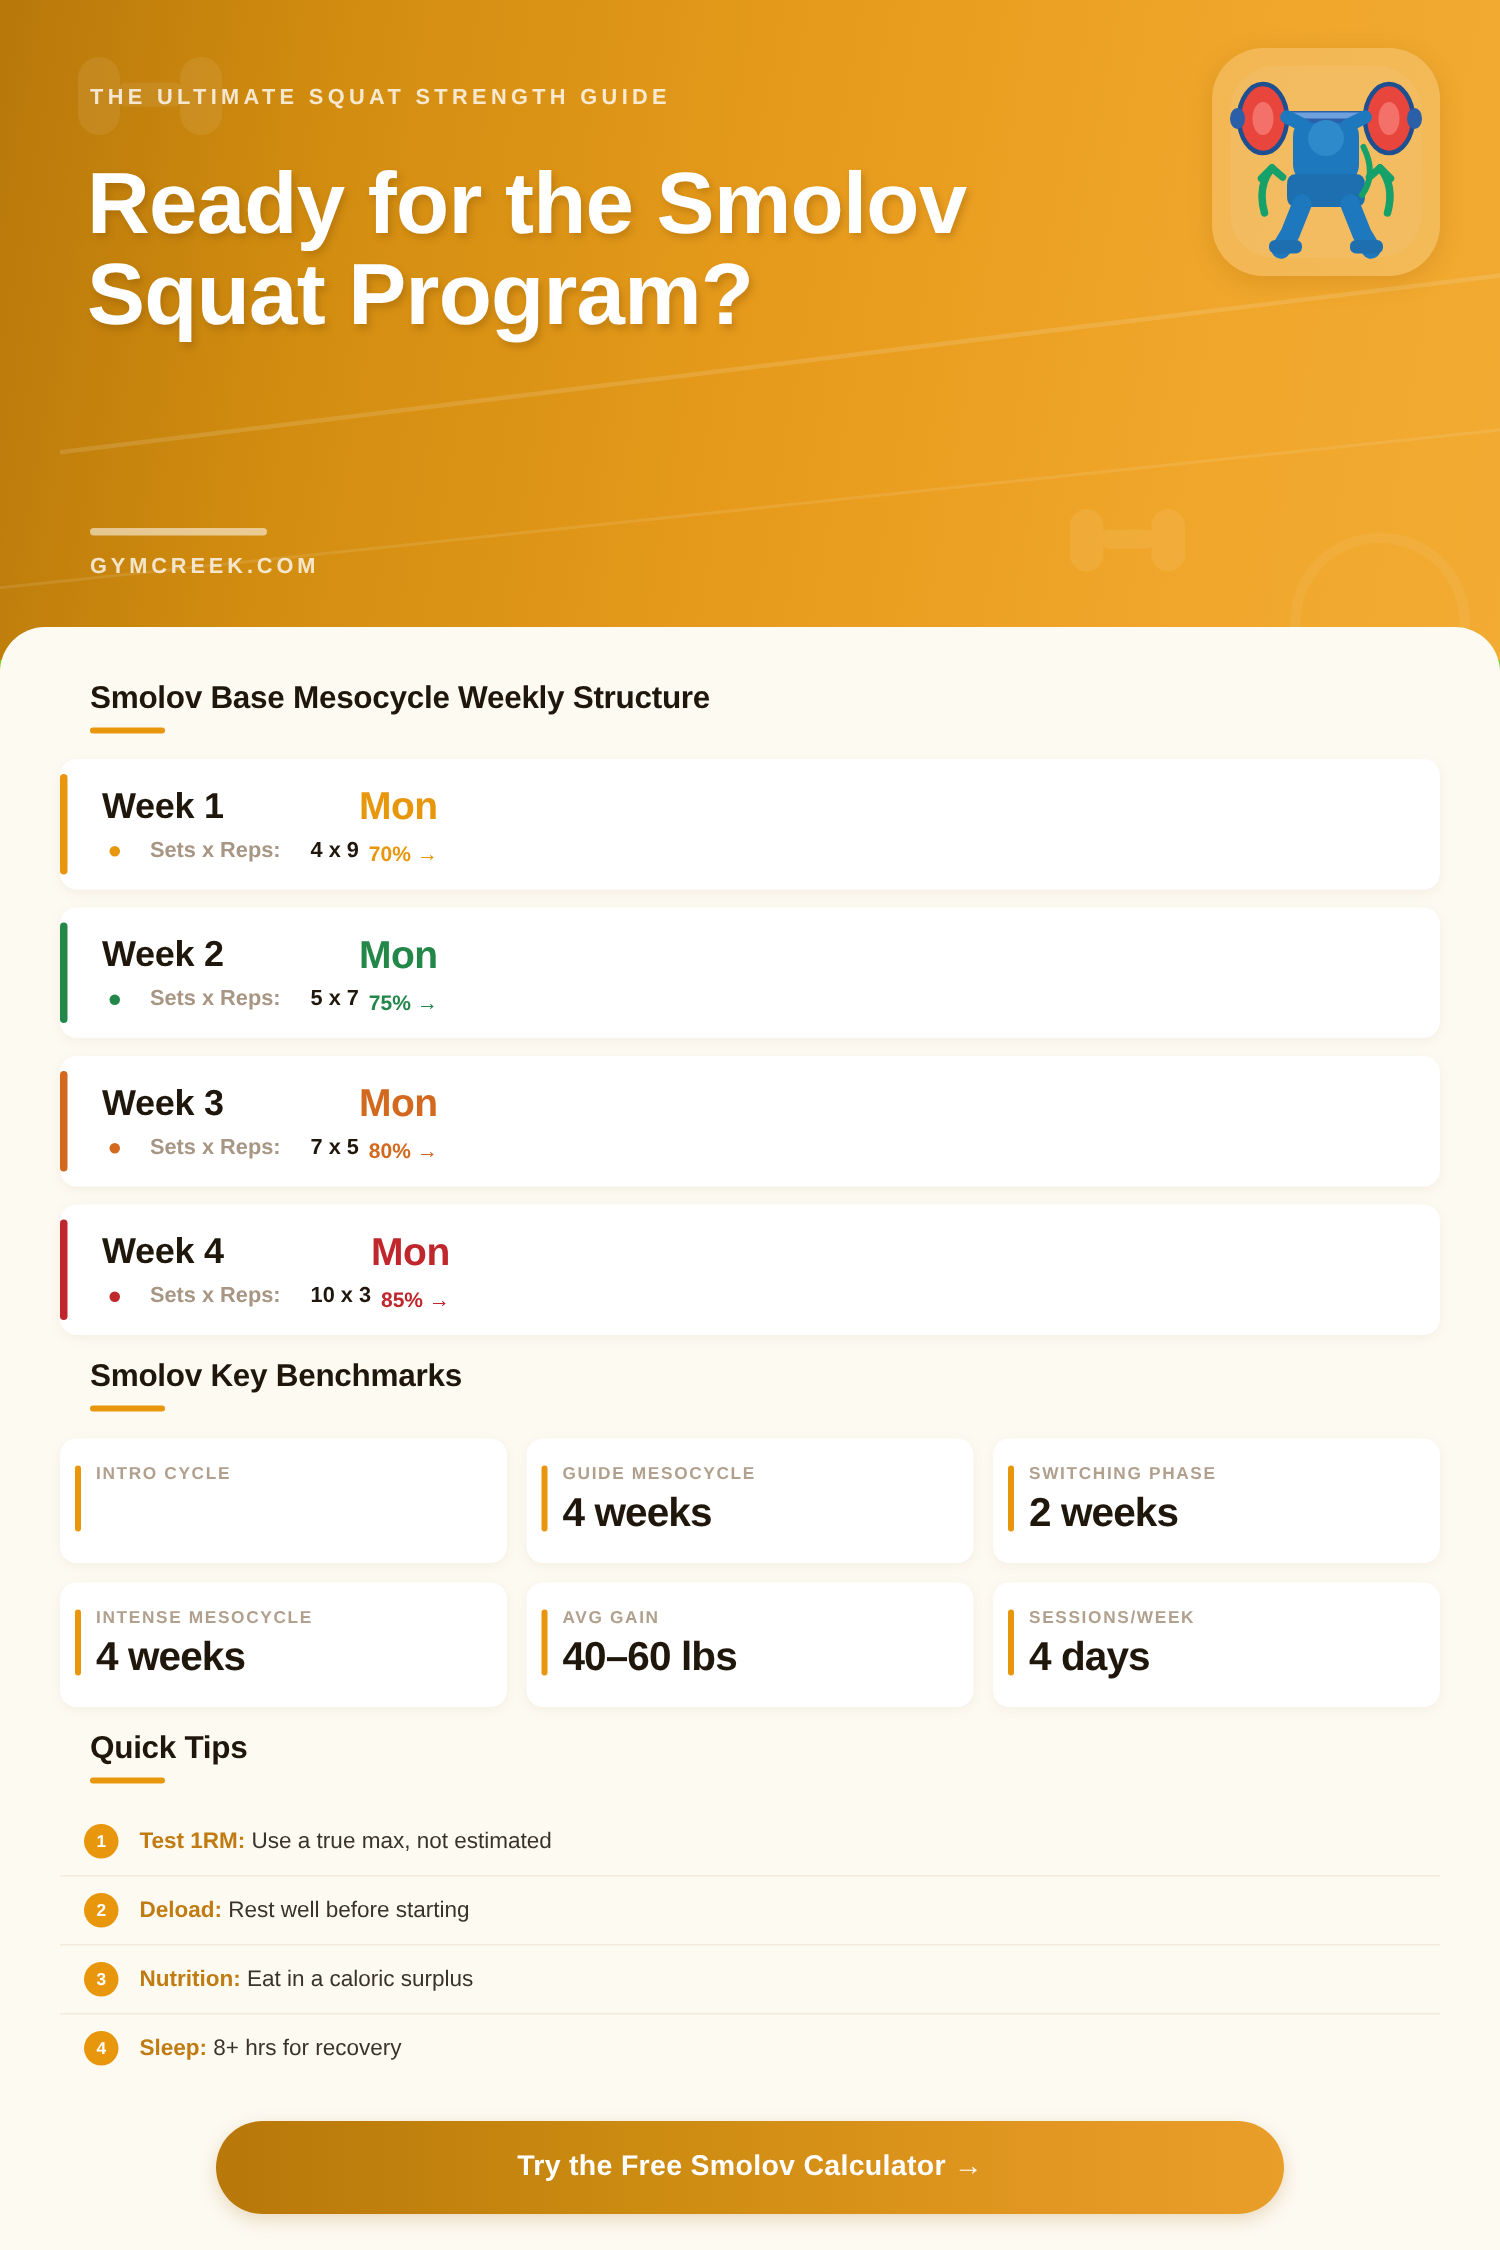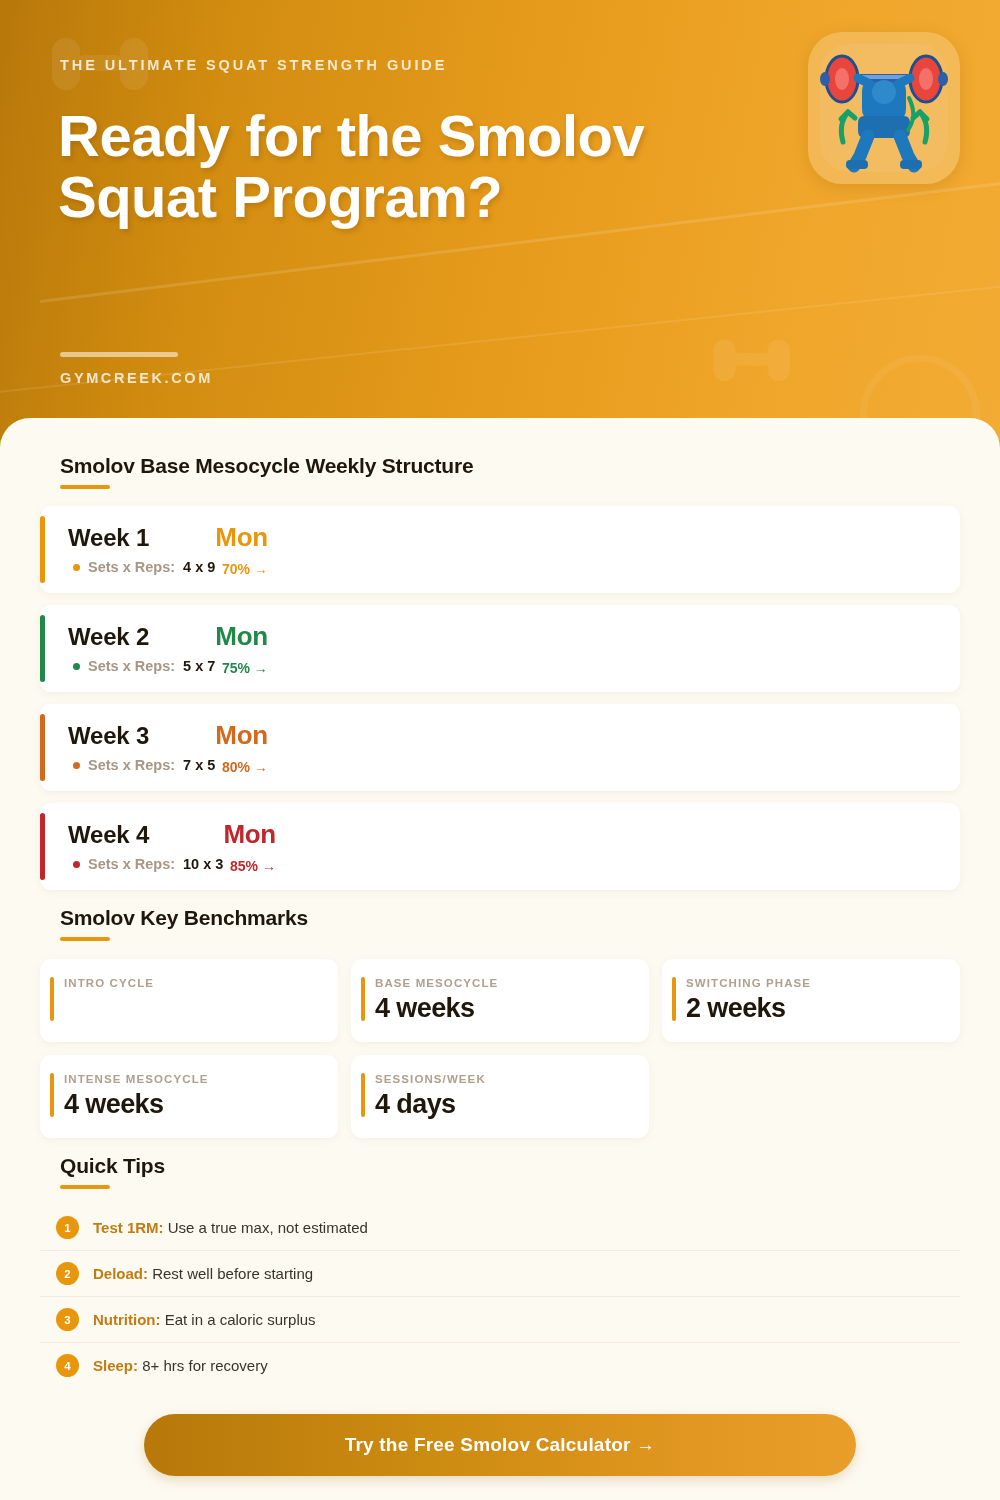"Sets x Reps:" .wk-sub { gap: 8px -> 20px }
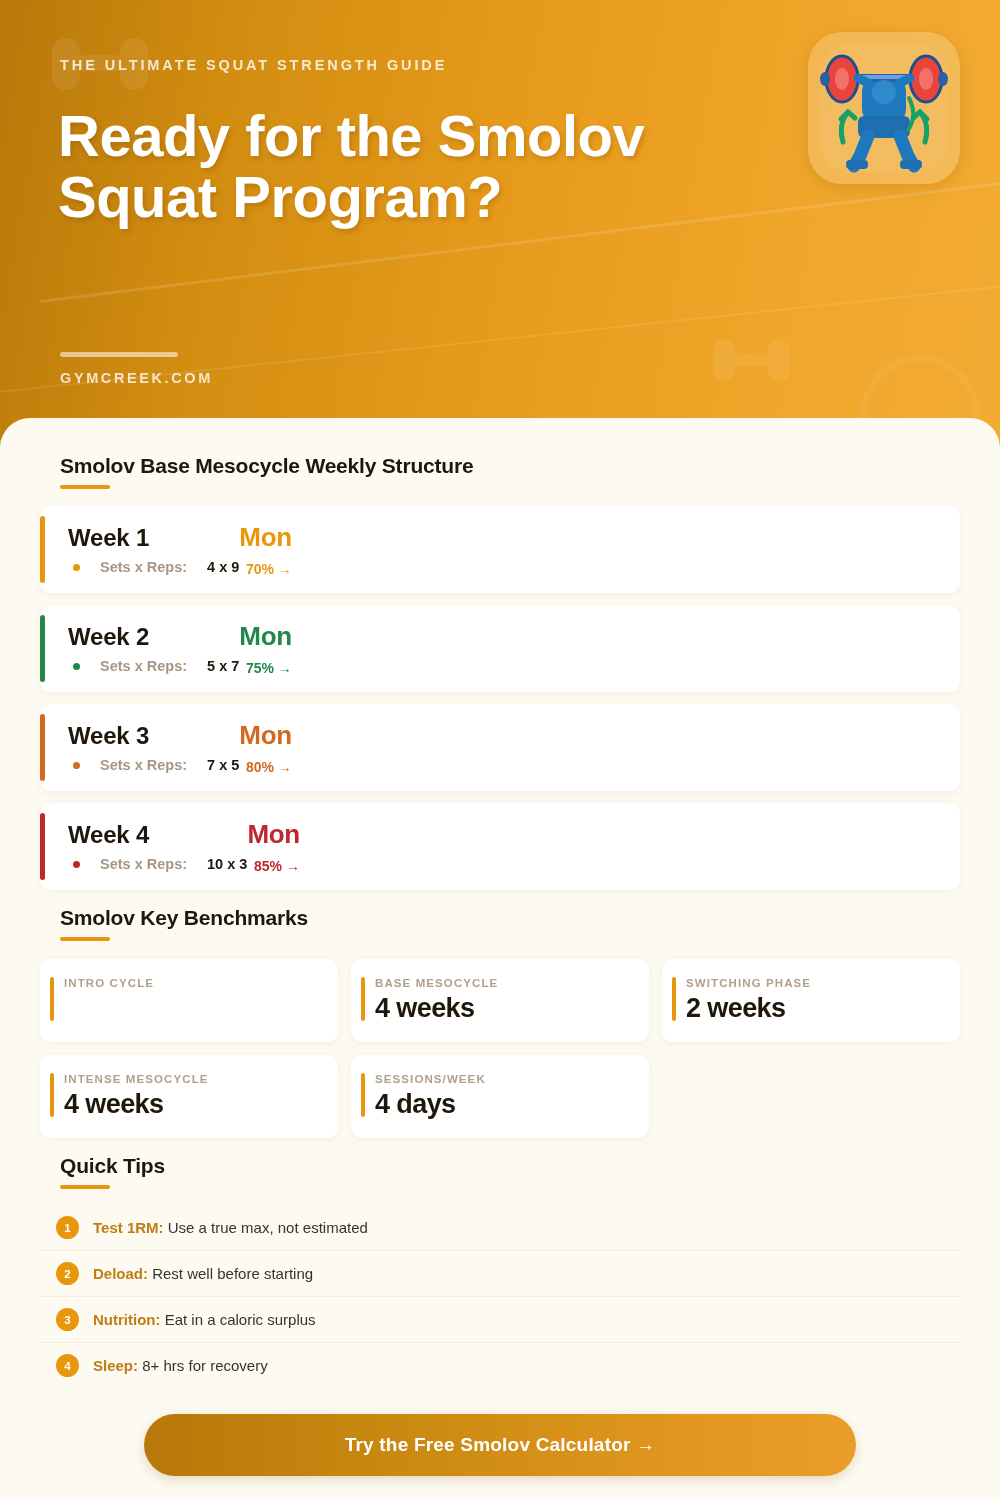"BASE MESOCYCLE" div.bench-label { text: BASE -> GUIDE }
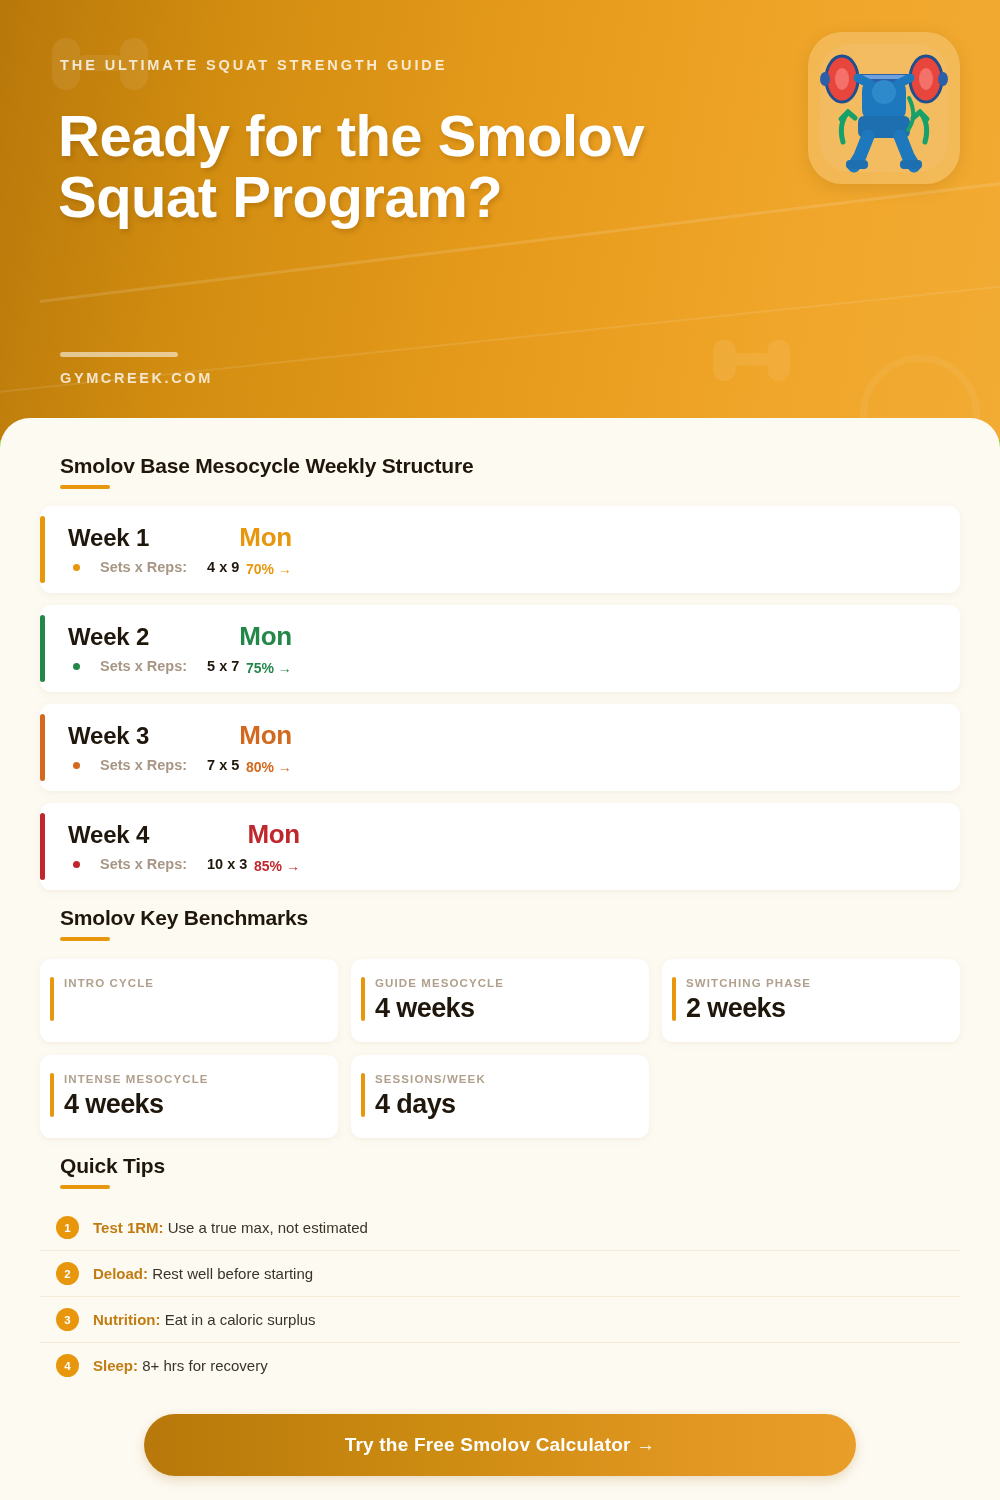"AVG GAIN" div.bench-card { html: none -> <div> <div></div> <div>AVG GAIN</div> <div>40–60 lbs</div> </div> }
